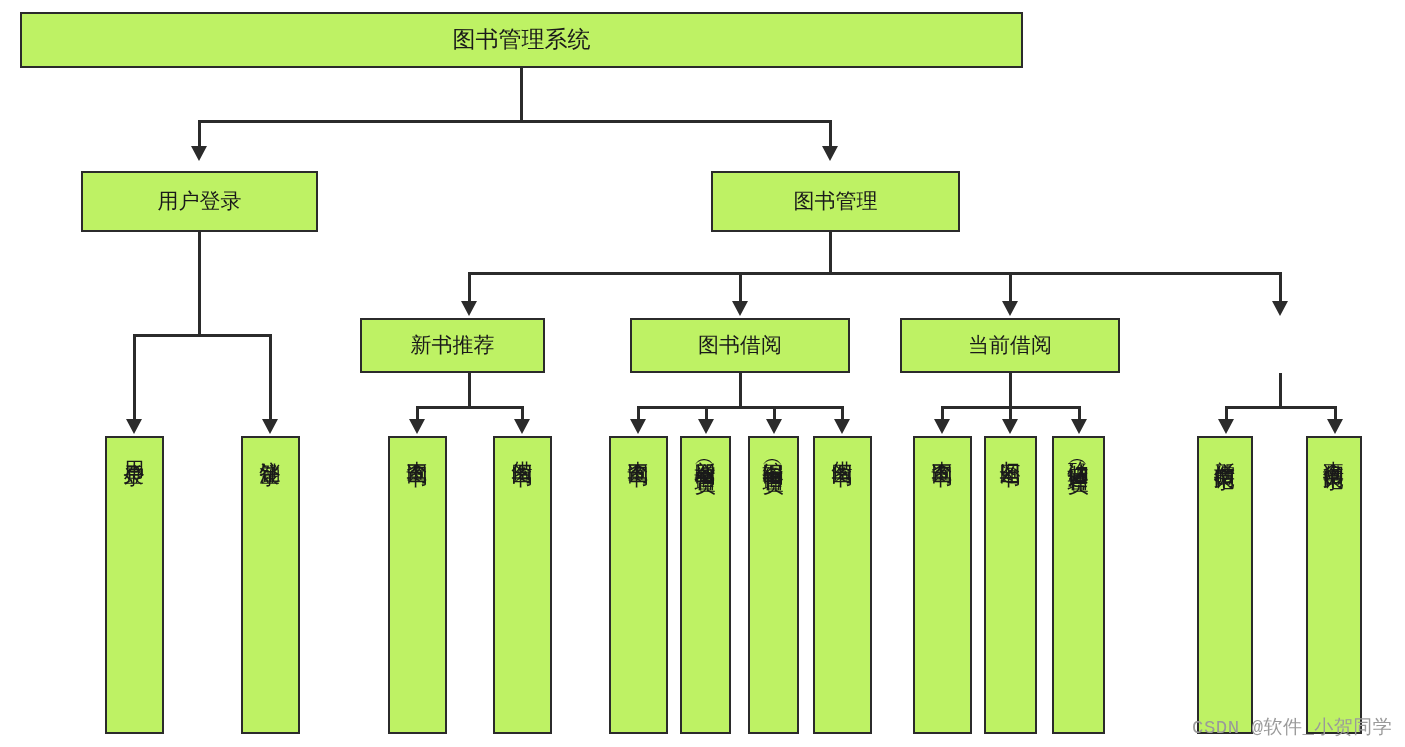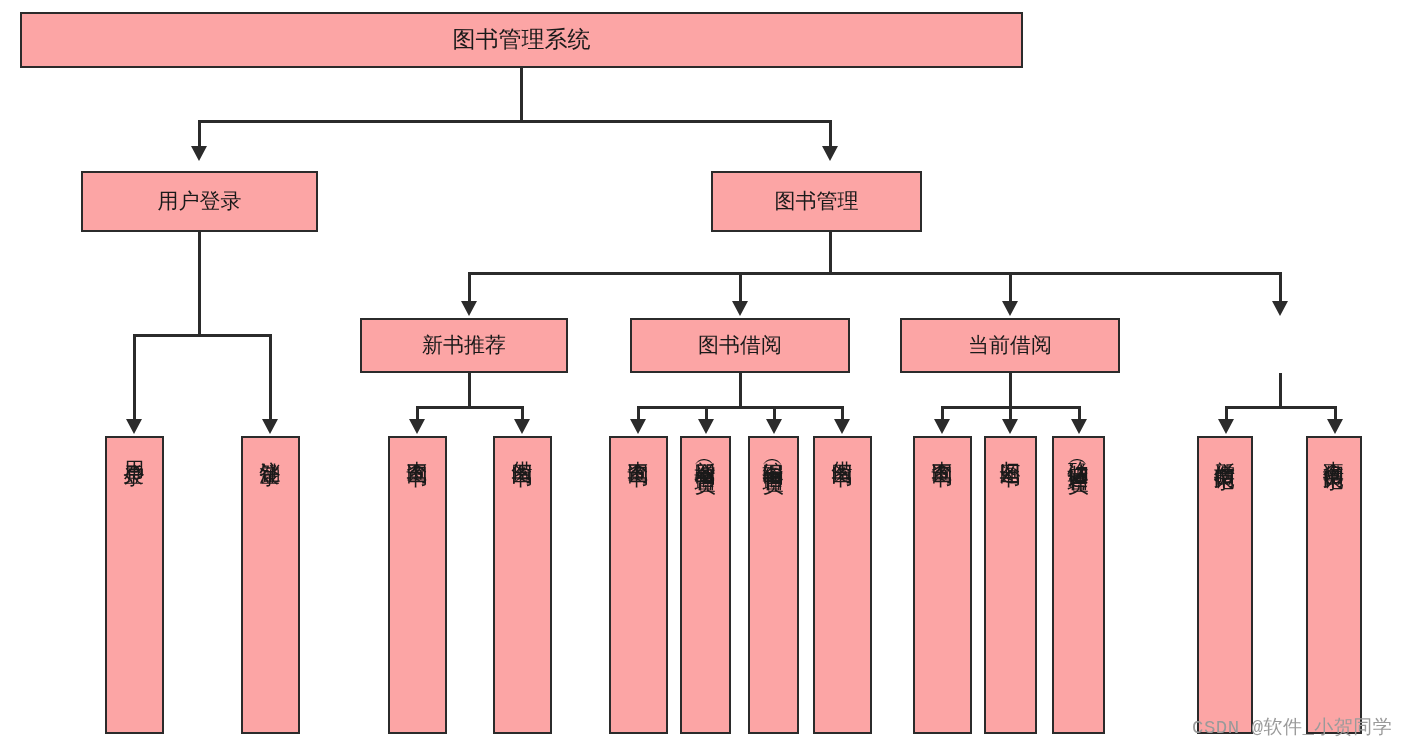"图书管理系统" .node { background: #fca5a5 -> #bef264 }
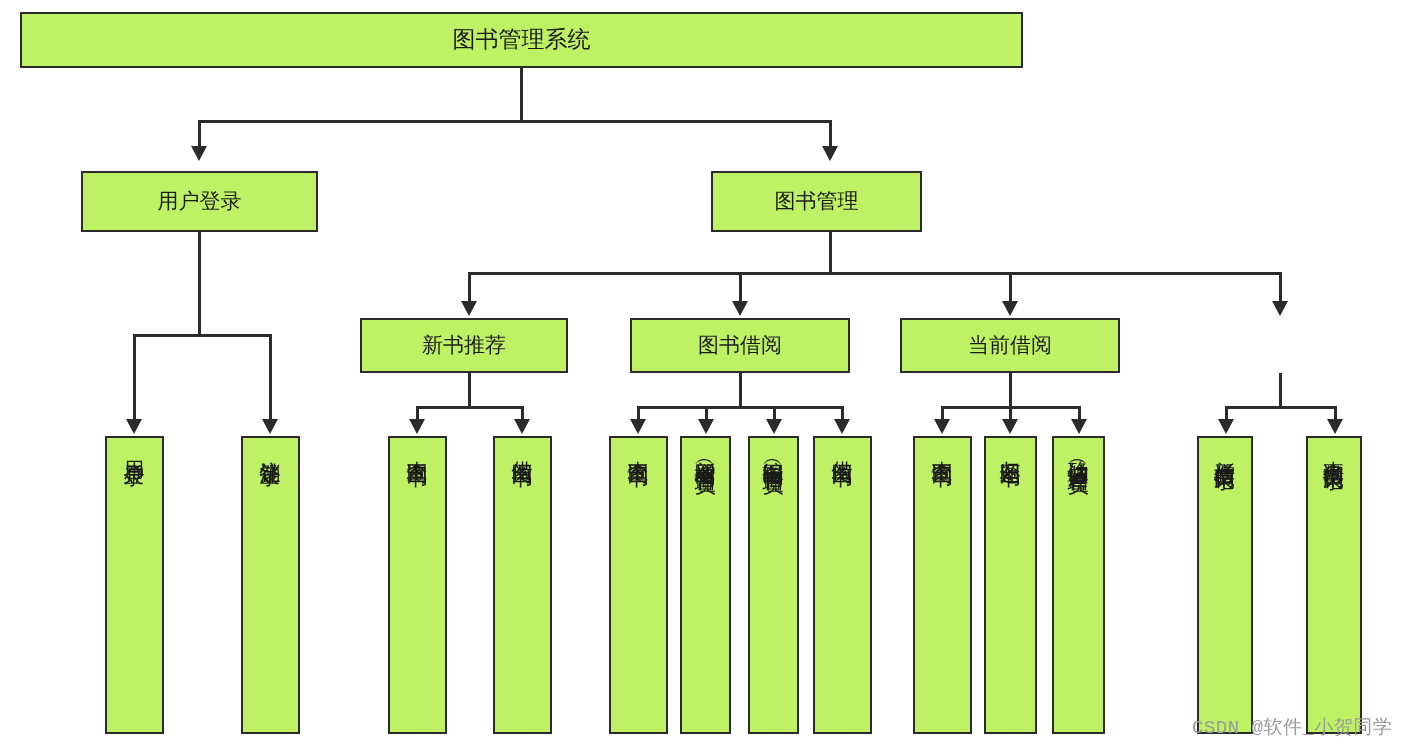"图书管理" div.node { width: 211px -> 249px }
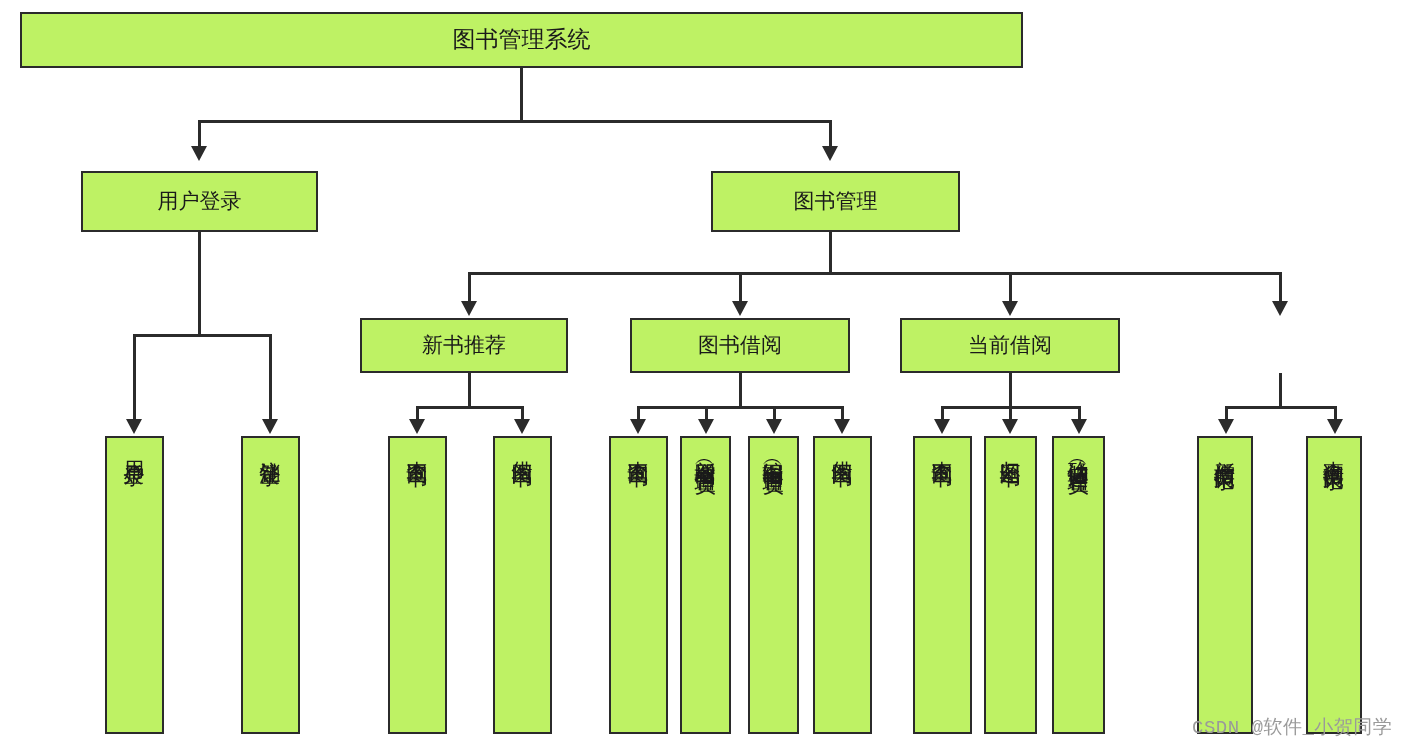"新书推荐" div.node { width: 208px -> 185px }
